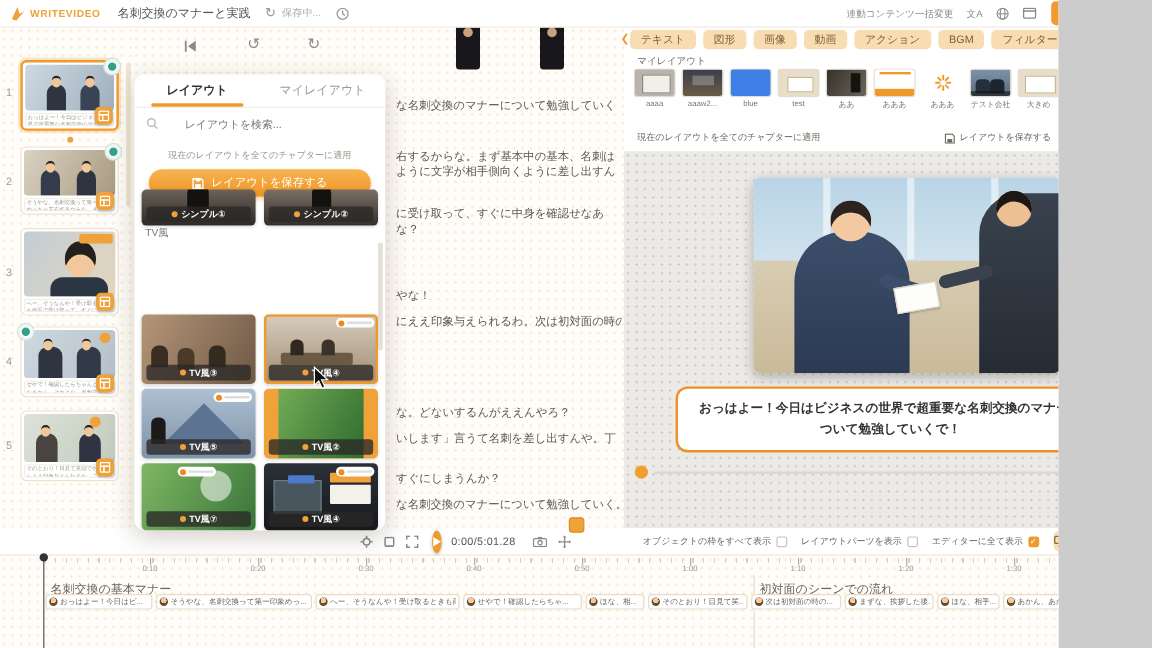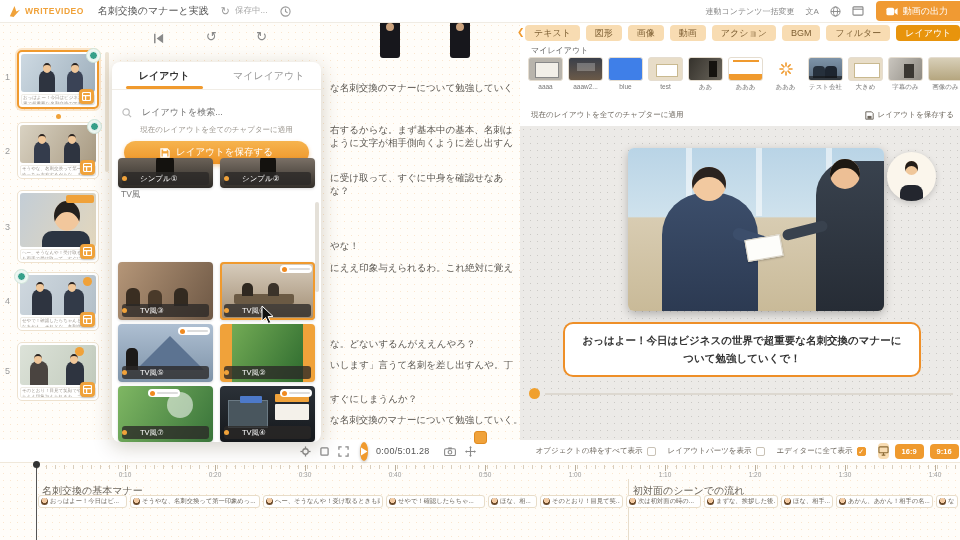"WRITEVIDEO" #app { width: 960px -> 882px }
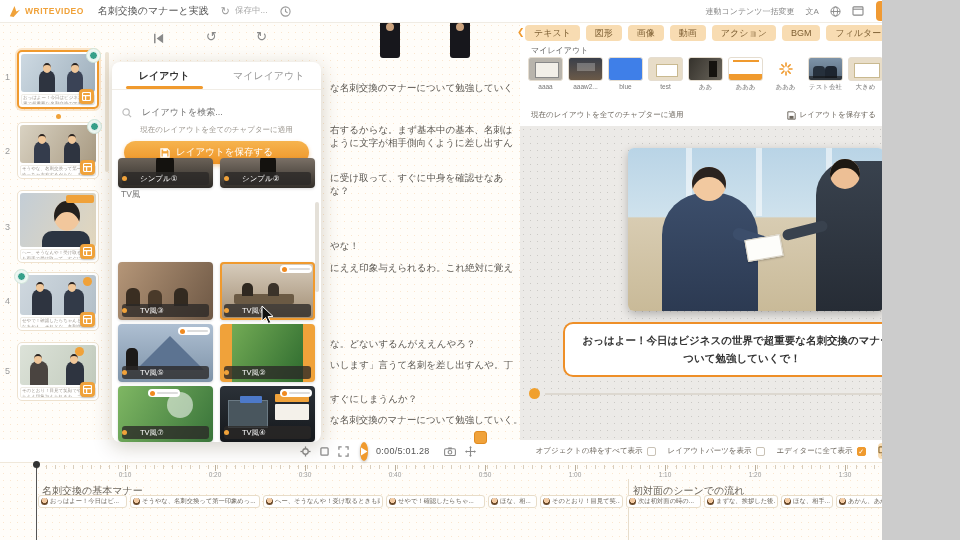"レイアウトを検索..." .psearch { align-items: flex-end -> flex-start; gap: 8px -> 20px }
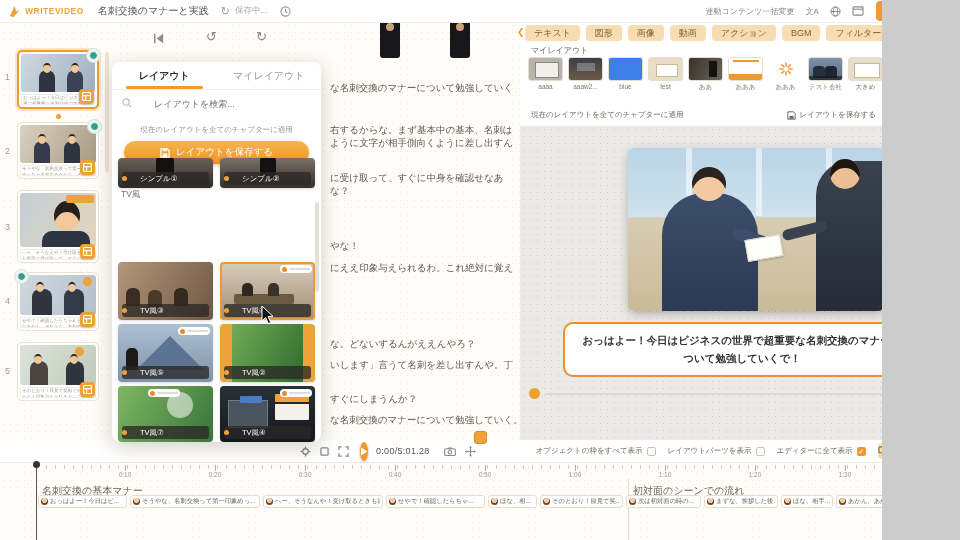"シンプル①" .pcap { font-weight: none -> bold; gap: 13px -> 3px; justify-content: flex-start -> center }
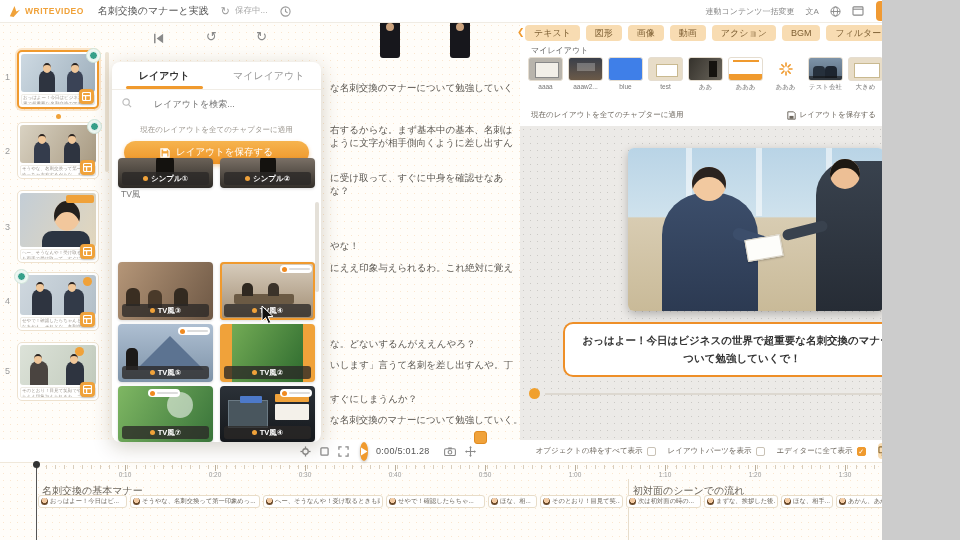"にええ印象与えられるわ。これ絶対に覚え" div.sline { text: これ絶対に覚え -> 次は初対面の時の }
